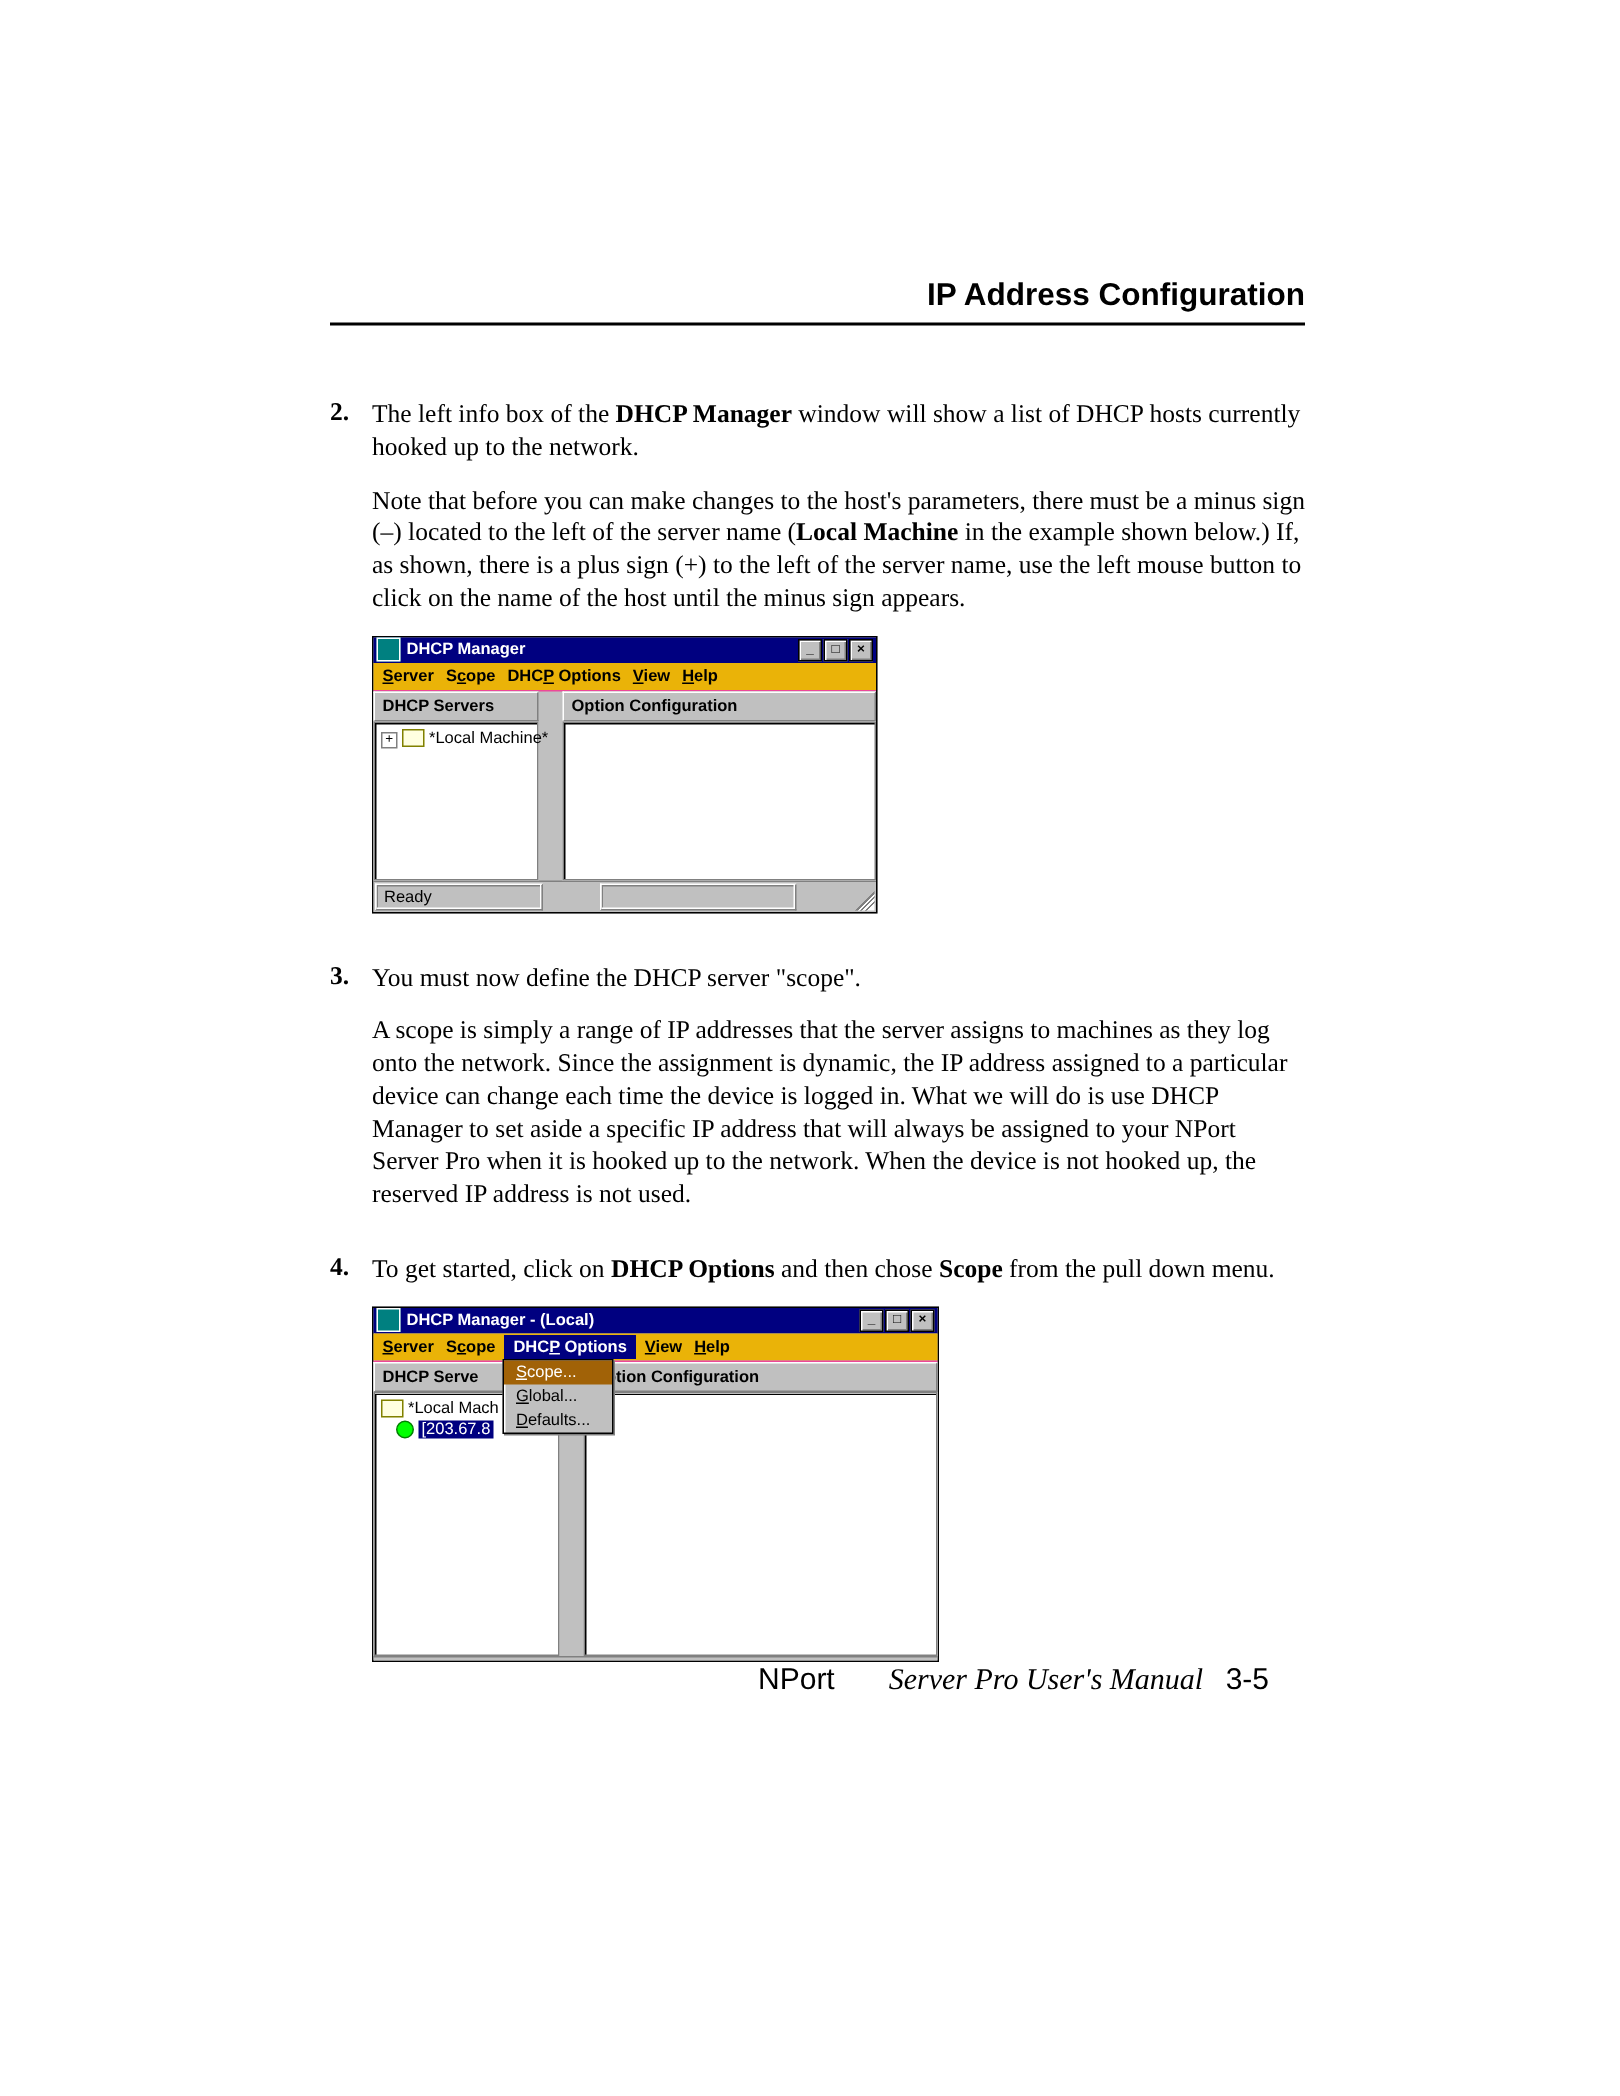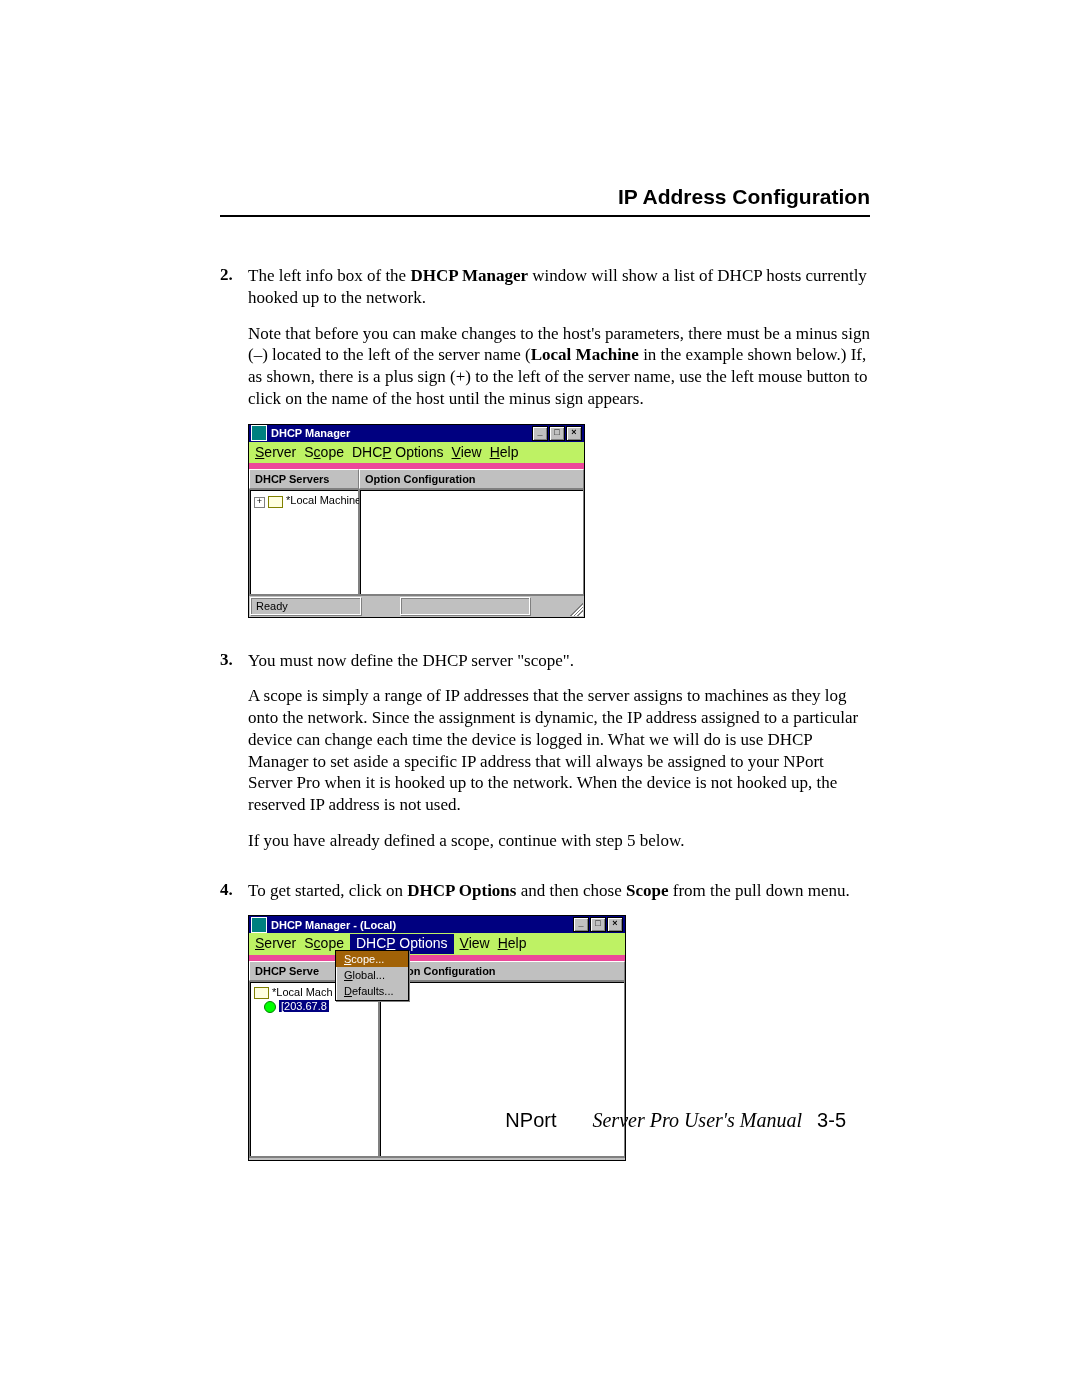"Server" .menubar { background: #bef264 -> #eab308; font-size: 14px -> 11px; font-weight: none -> bold }
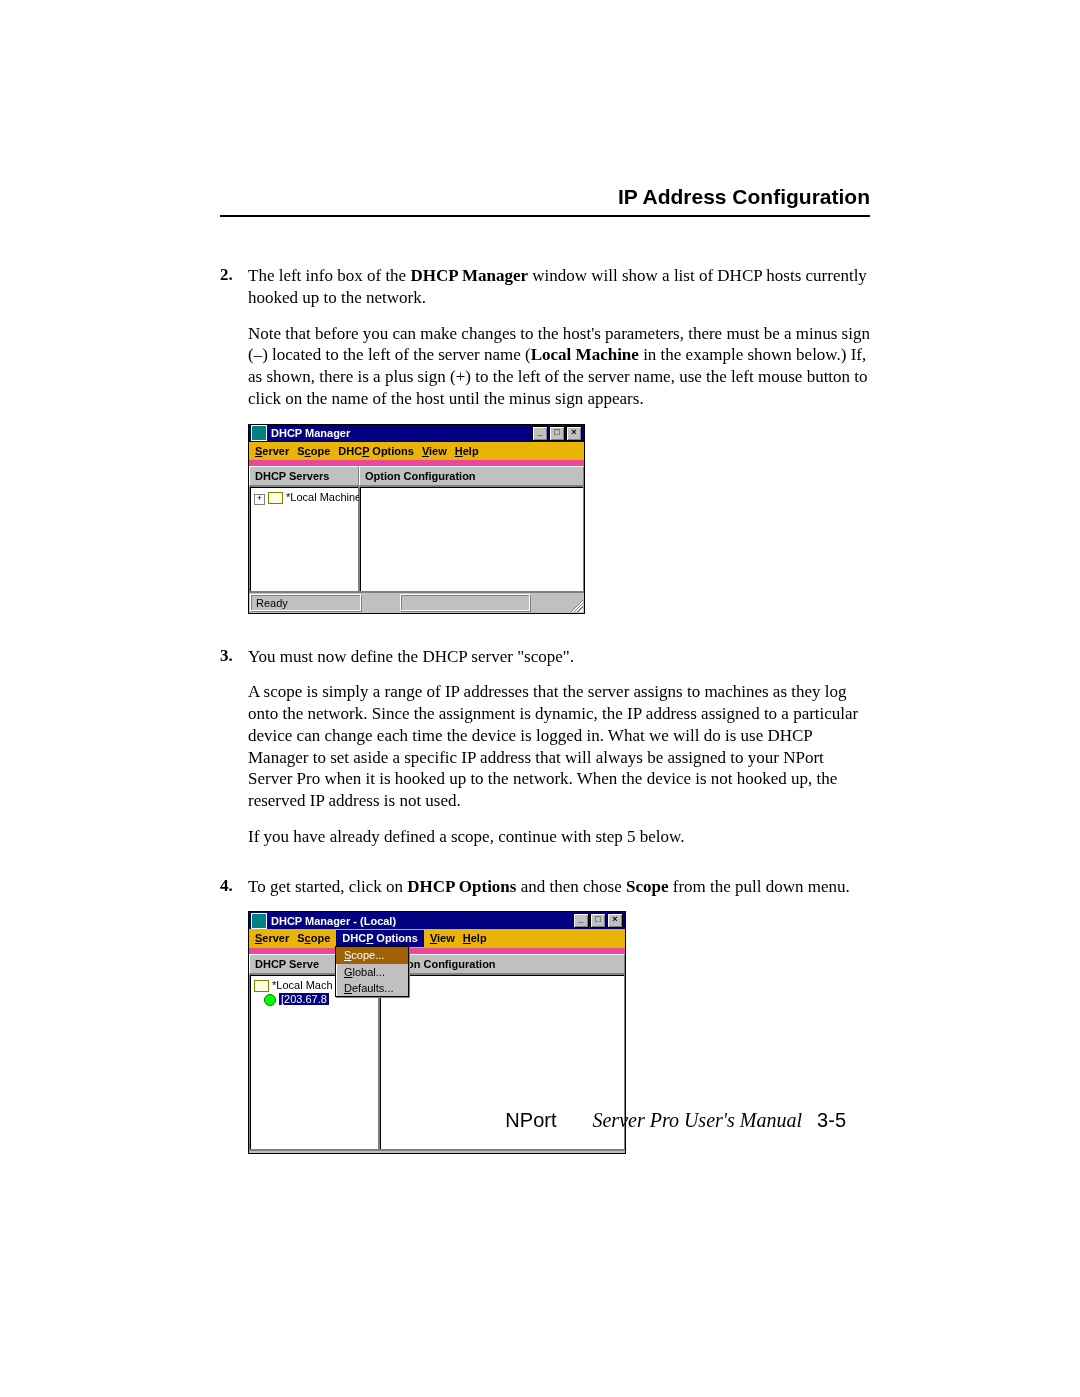"DHCP Servers" .client { border-top: 6px solid #ec4899 -> 1px solid #ec4899; gap: none -> 16px }
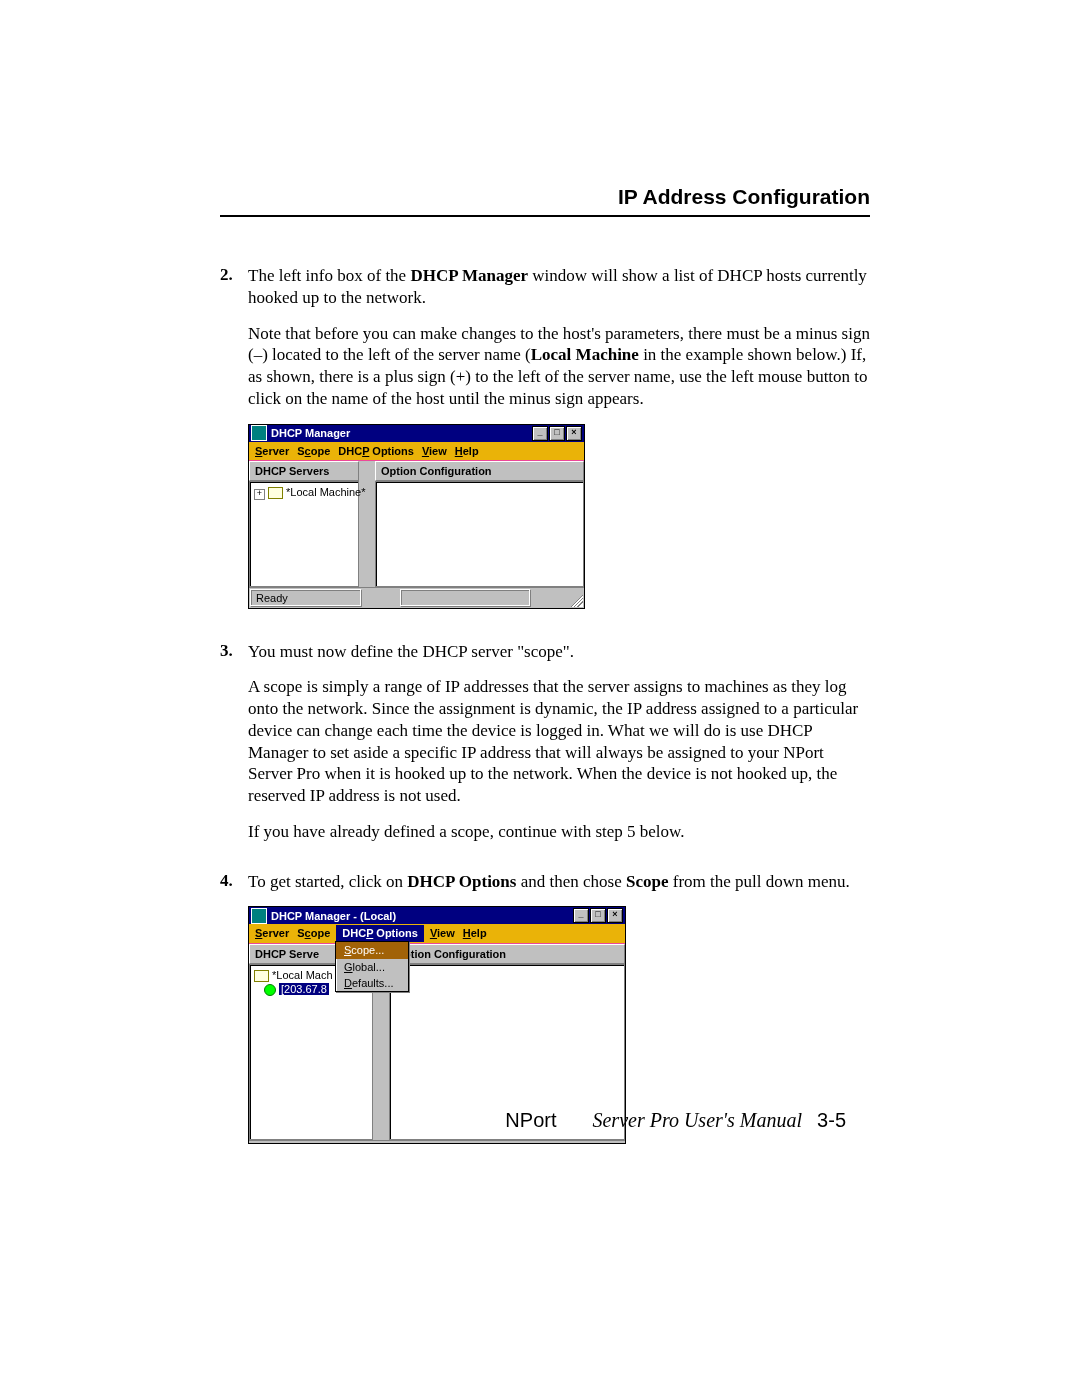"If you have already defined" p { html: <p>If you have already defined a scope, continue with step 5 below.</p> -> none }
